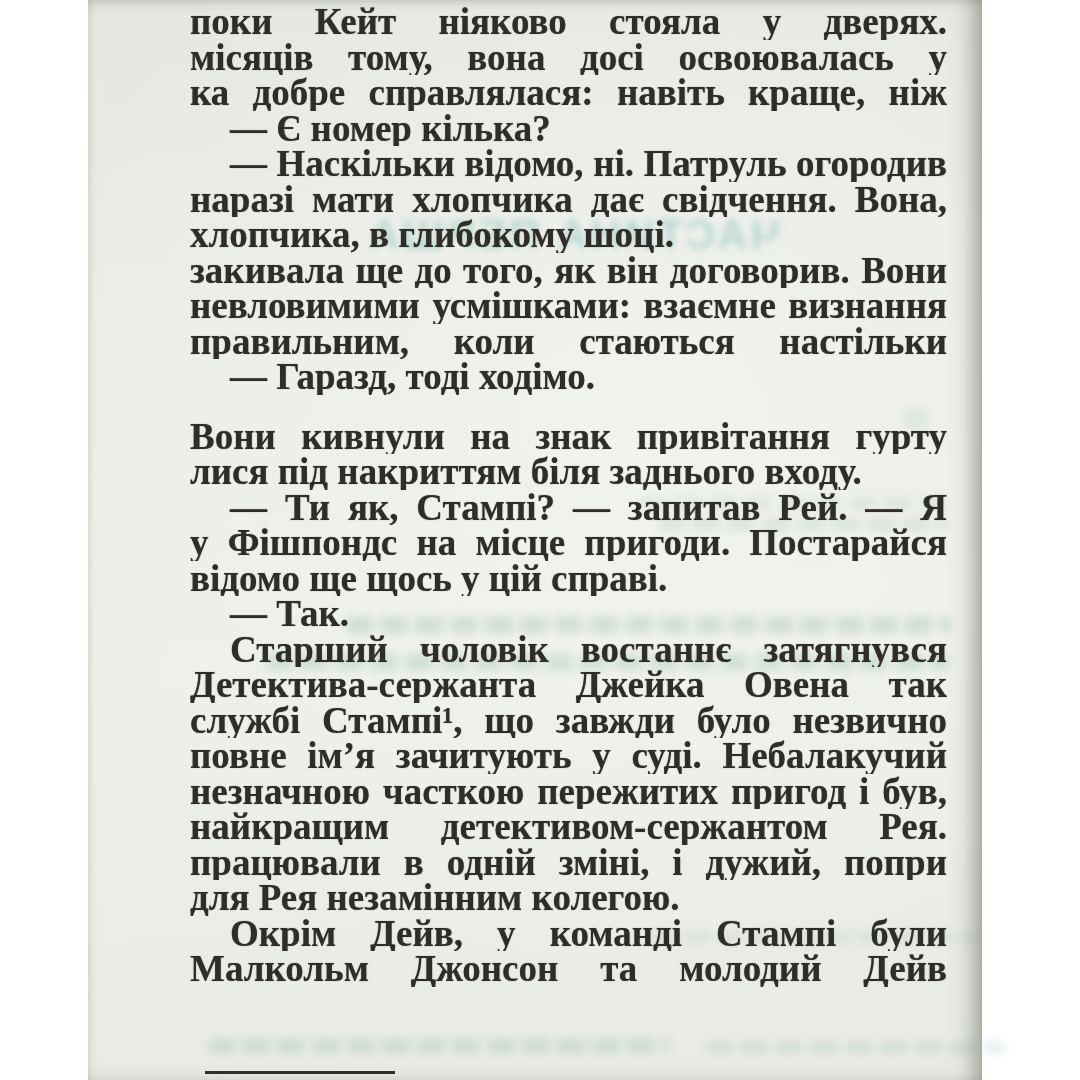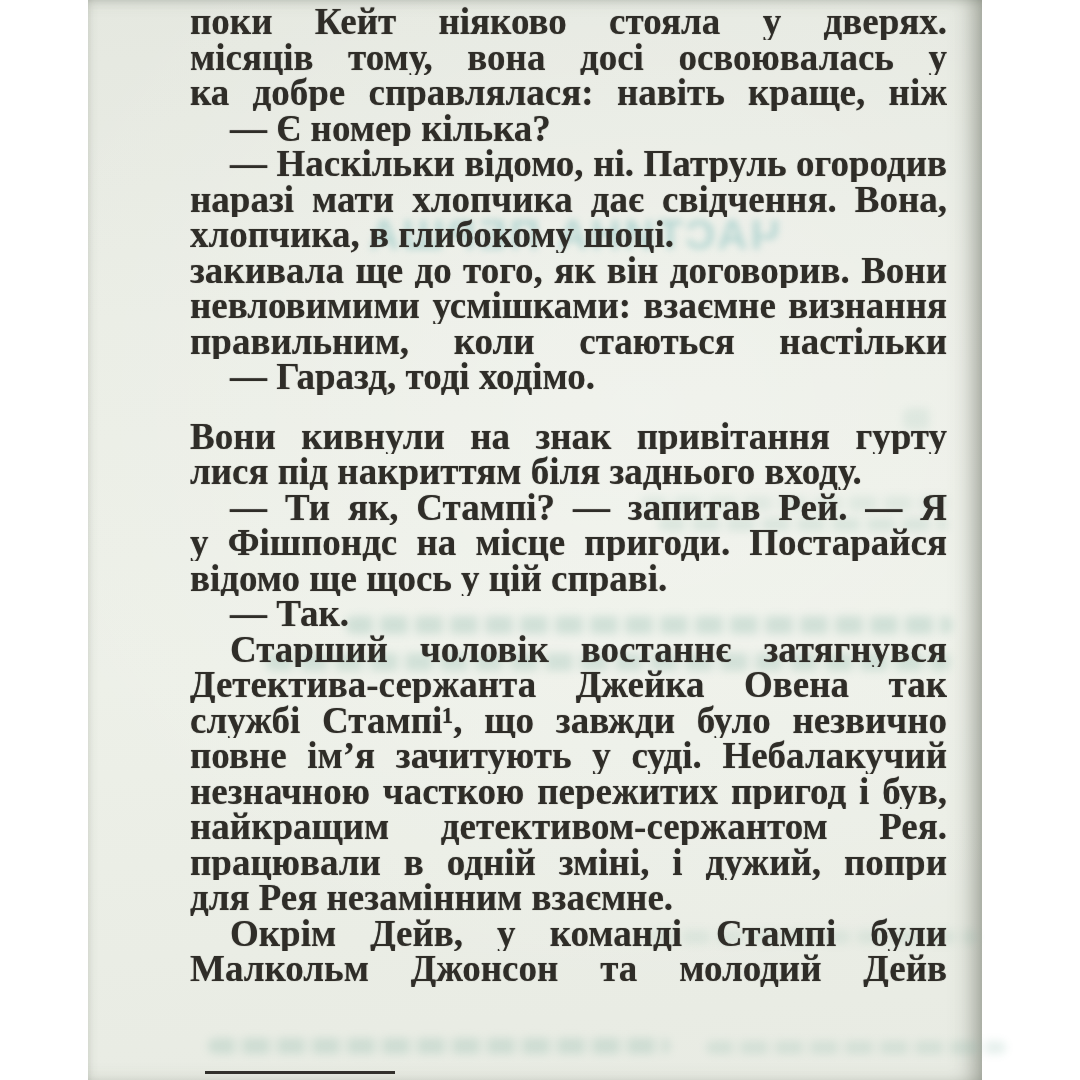"для Рея незамінним взаємне." div.line { text: взаємне -> колегою }
